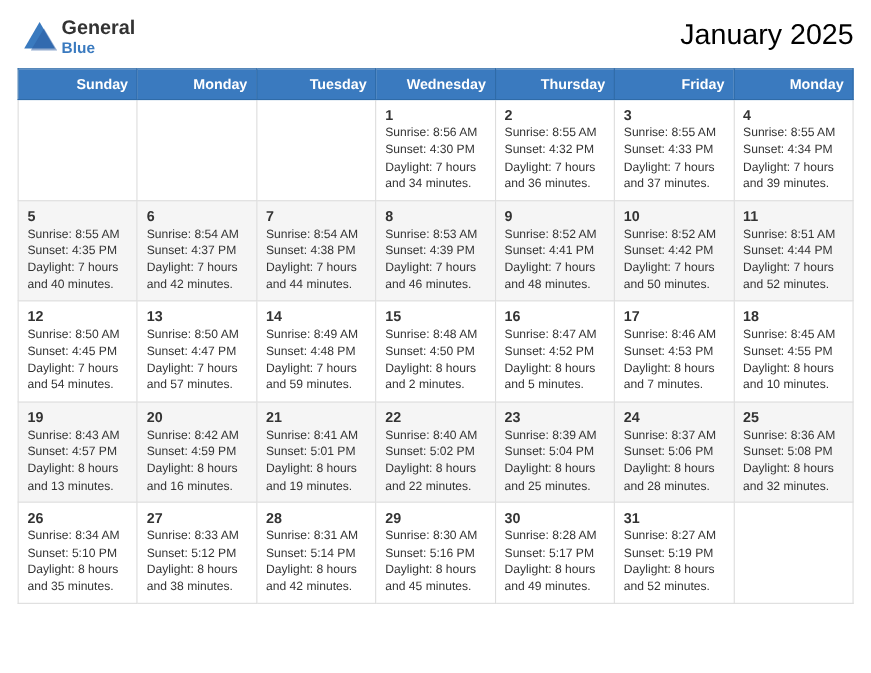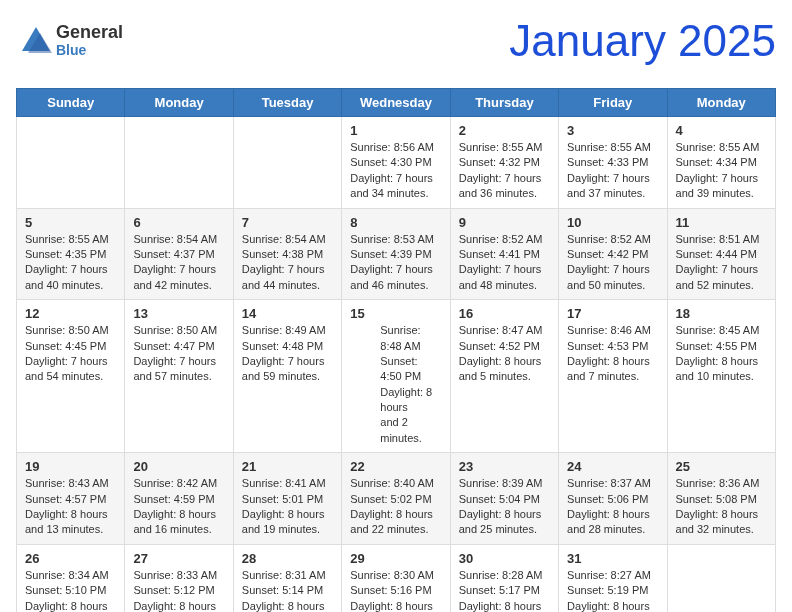"General" .header { align-items: center -> flex-start; margin-bottom: 22px -> 10px }
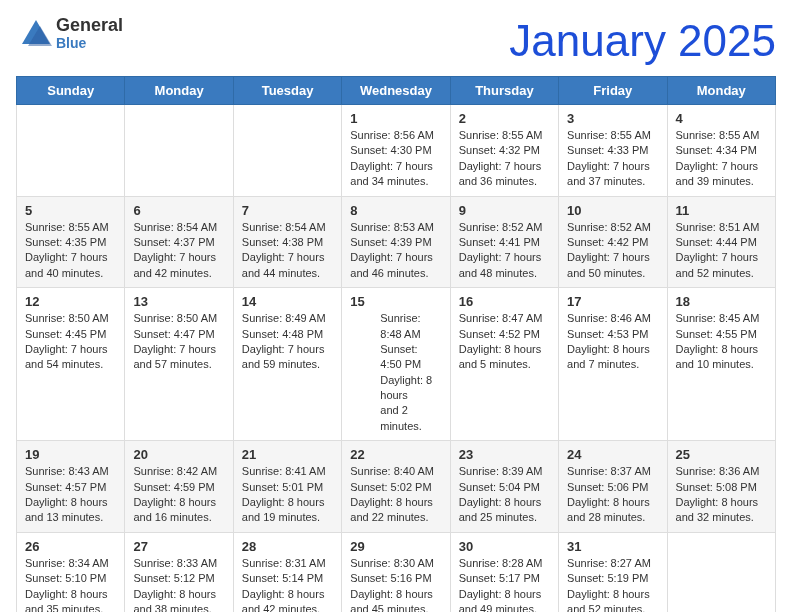"January 2025" .month-title { color: #1d4ed8 -> #000000; font-size: 44px -> 26px }
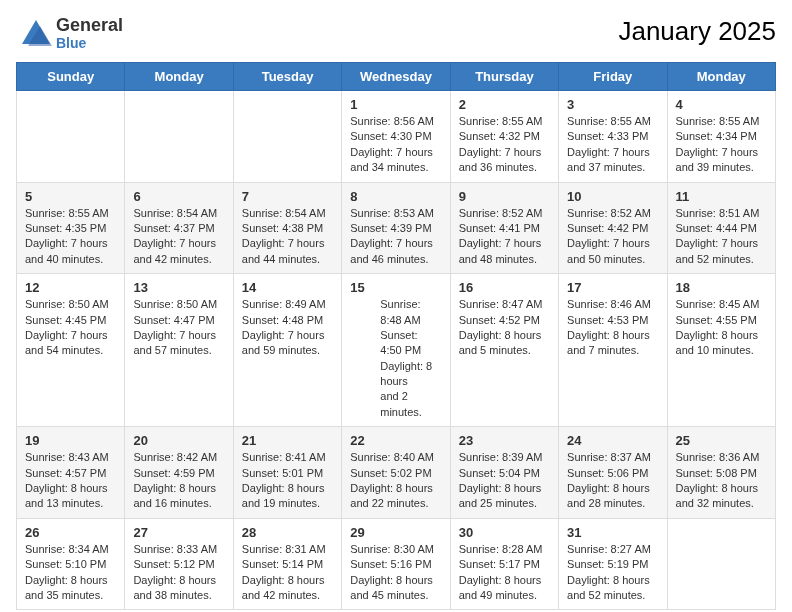"Sunday" .calendar th { text-align: center -> right }
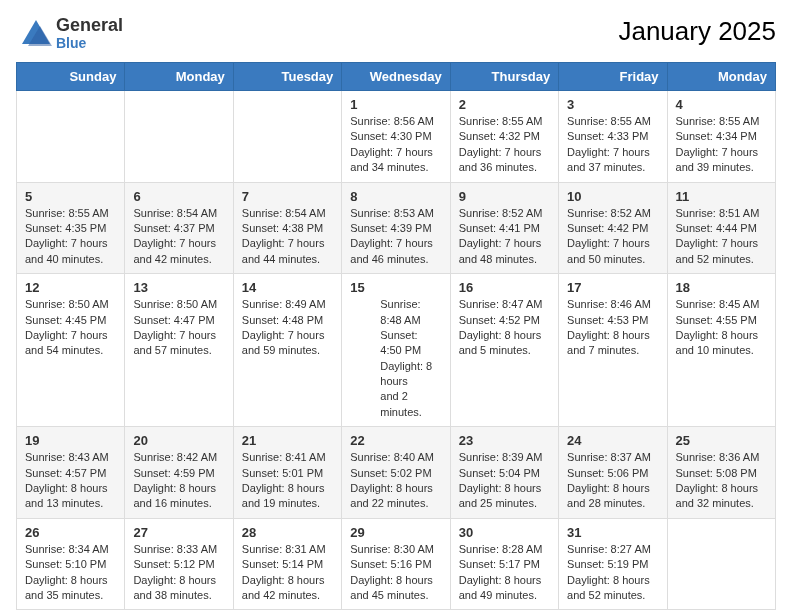"Sunrise: 8:48 AM" div.day-info { margin-left: 30px -> none }
